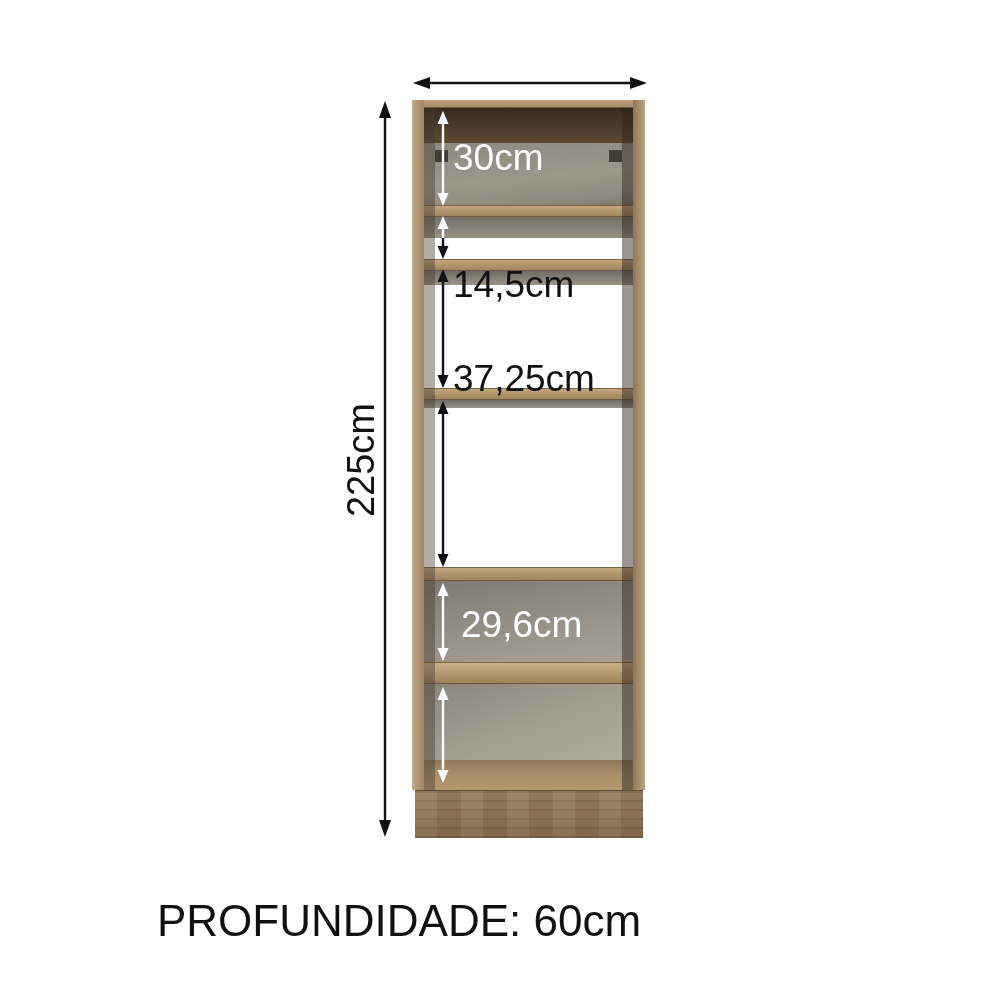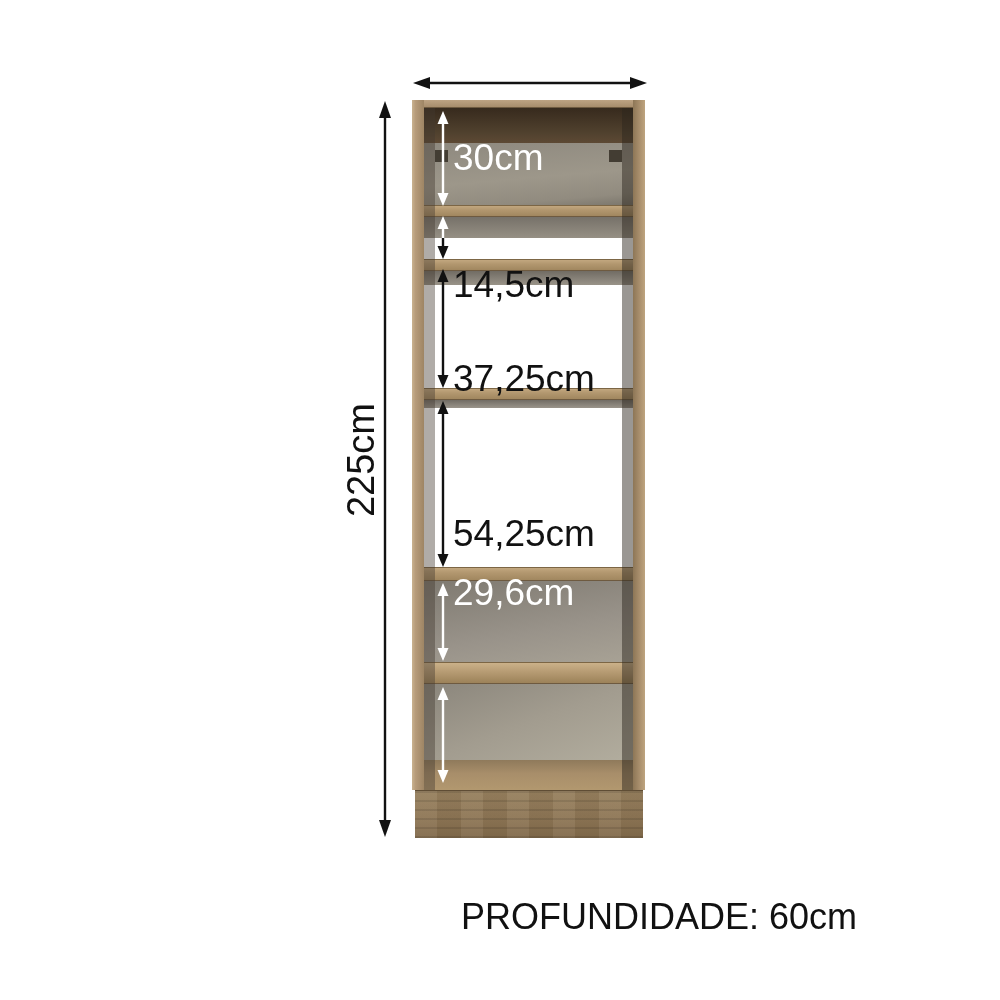"54,25cm" div.abs { html: <div>54,25cm</div> -> none }
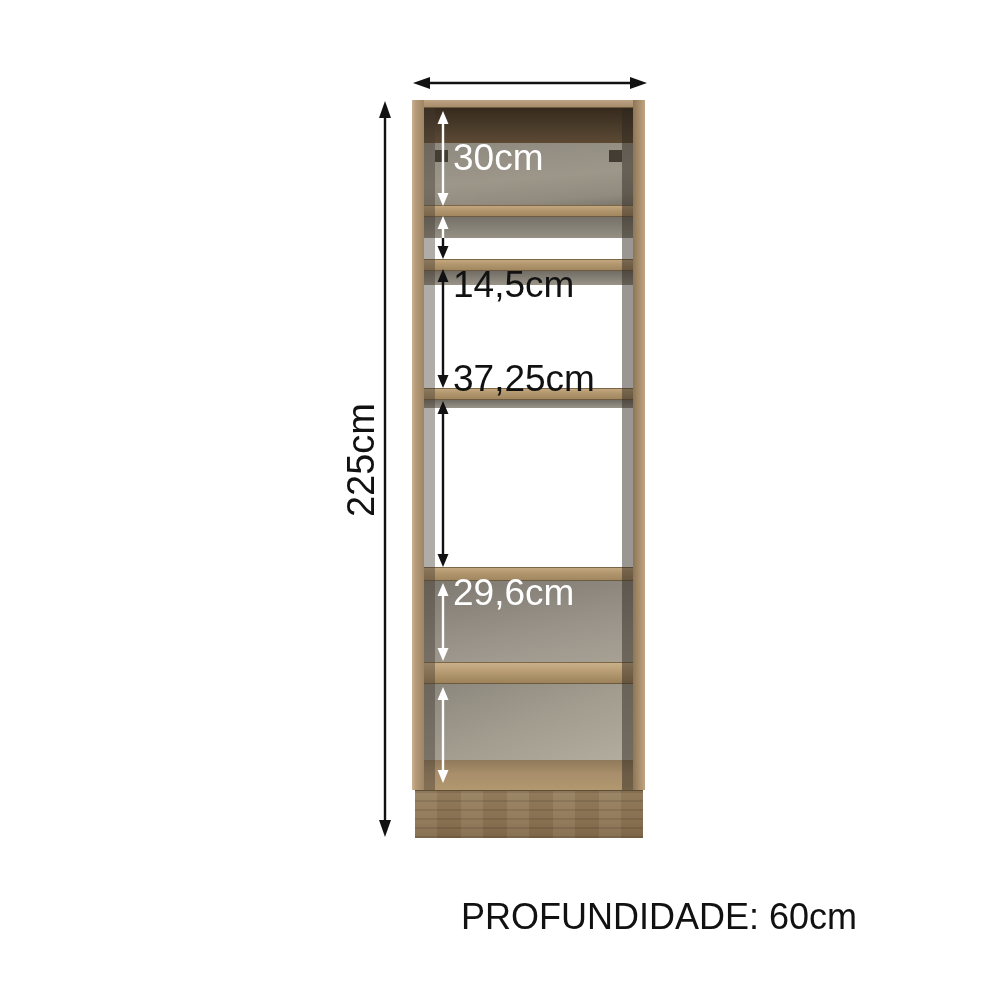"29,6cm" .cl5 { margin-left: none -> 8px; top: 574px -> 606px }
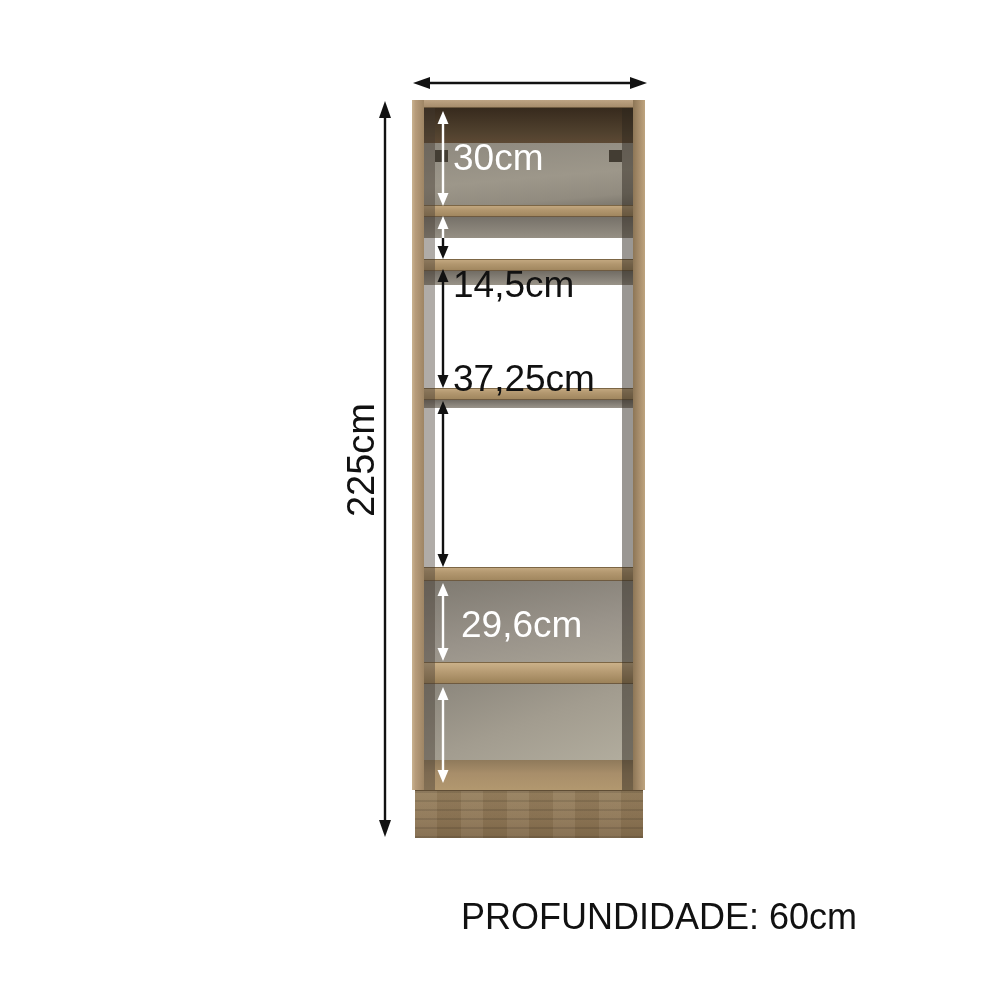"PROFUNDIDADE: 60cm" .depth-caption { font-size: 36px -> 44px; text-align: right -> left }
